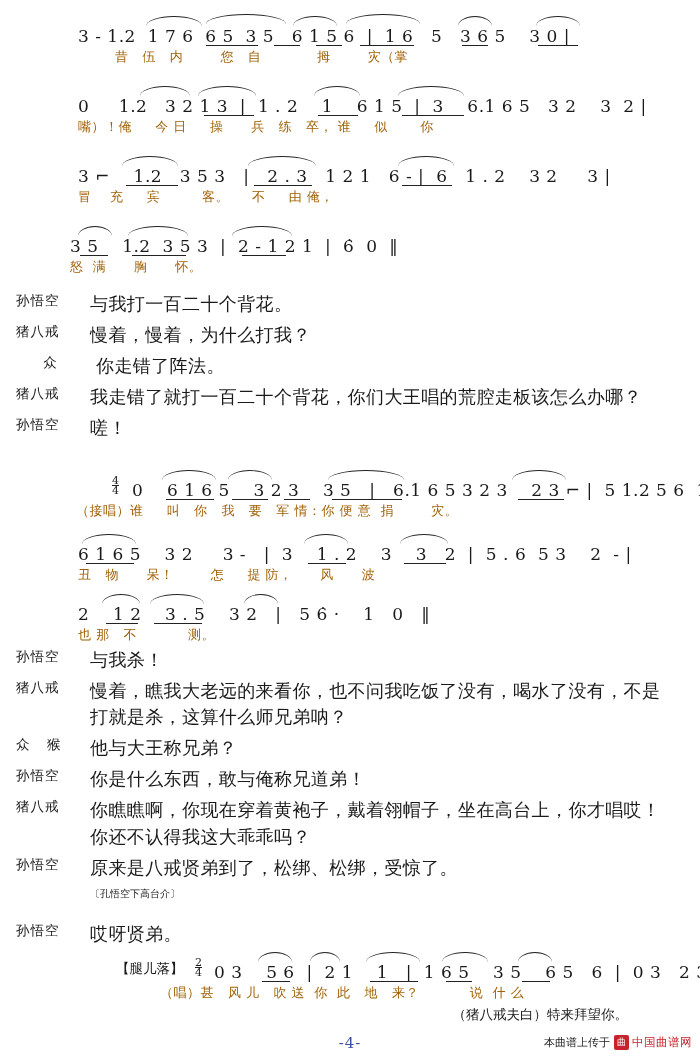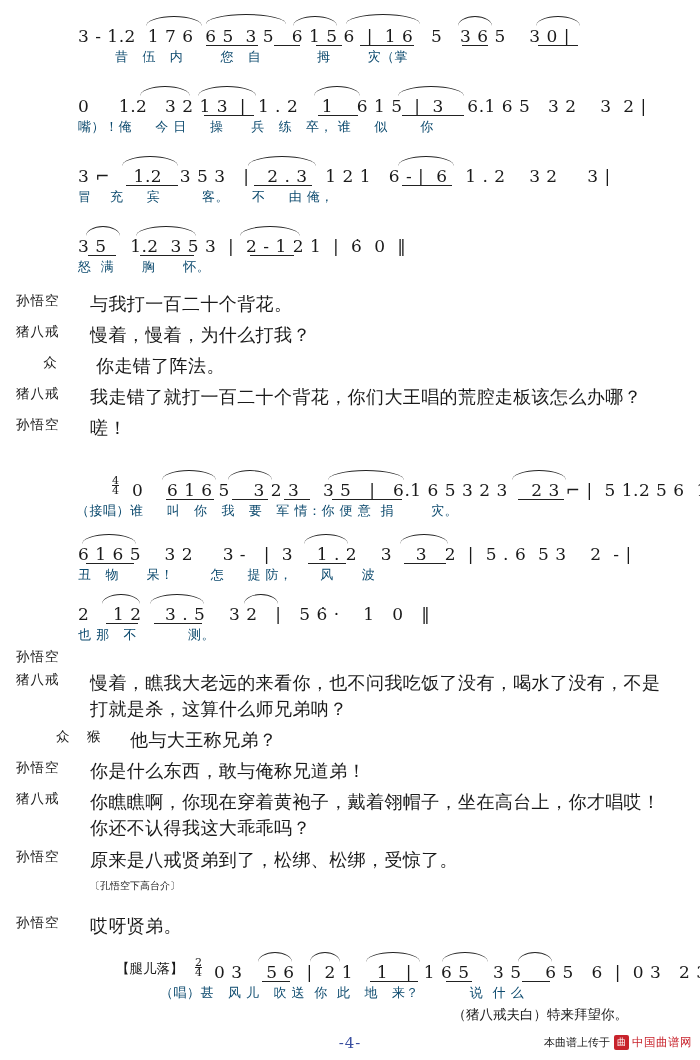"昔 伍 内 您 自" .lyr { color: #0c4a6e -> #a16207 }
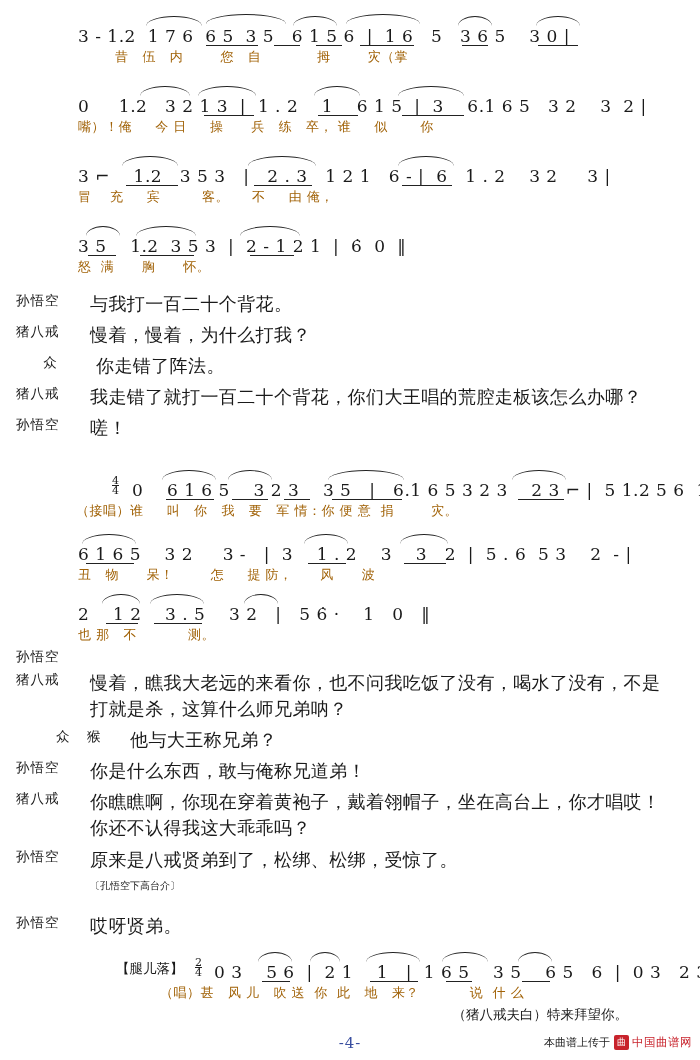"3 5 1.2 3 5" div.score-line { left: 78px -> 70px }
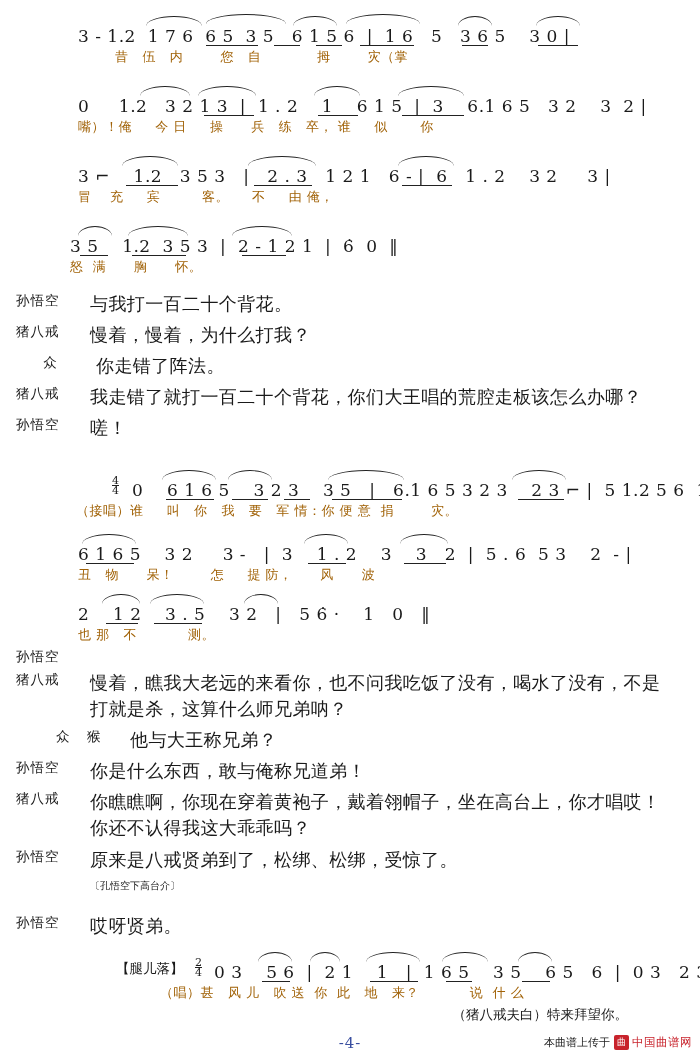"与我杀！" div.line { html: none -> <div>与我杀！</div> }
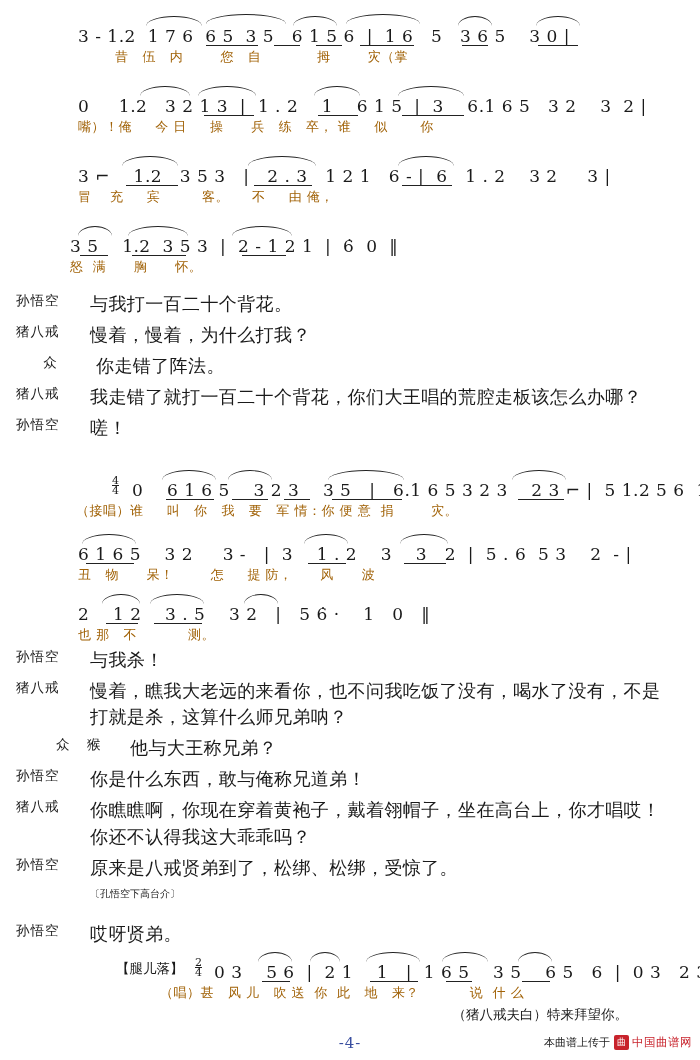"众 猴" div.spk { margin-left: 40px -> none }
